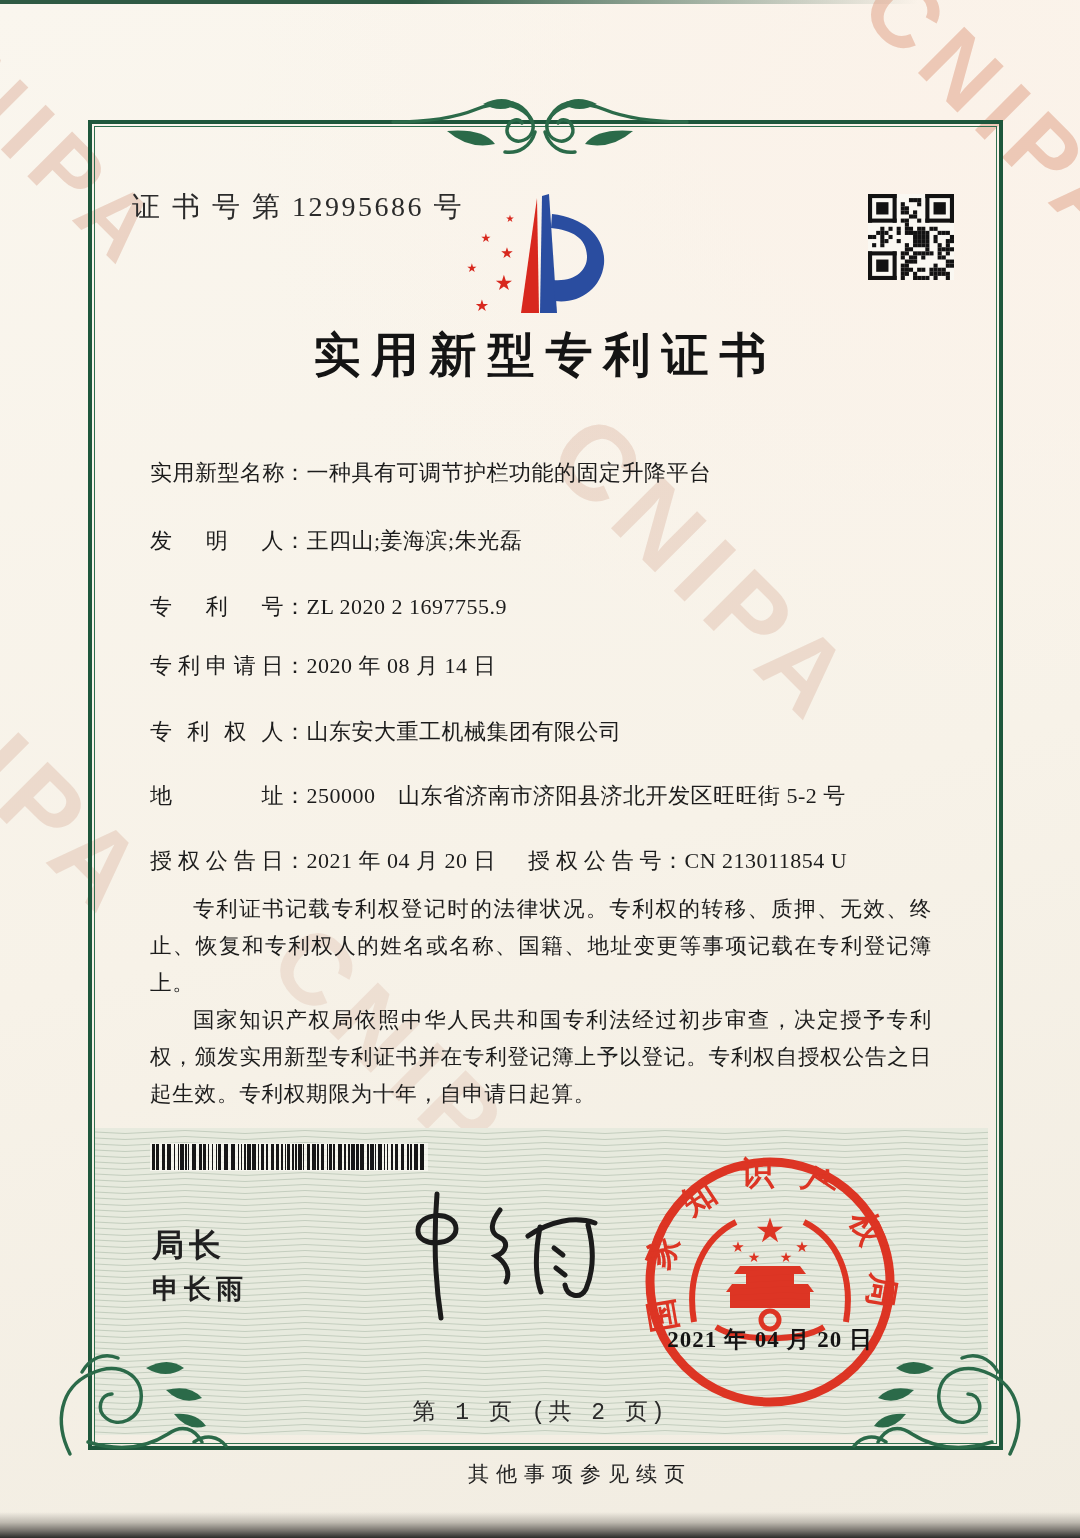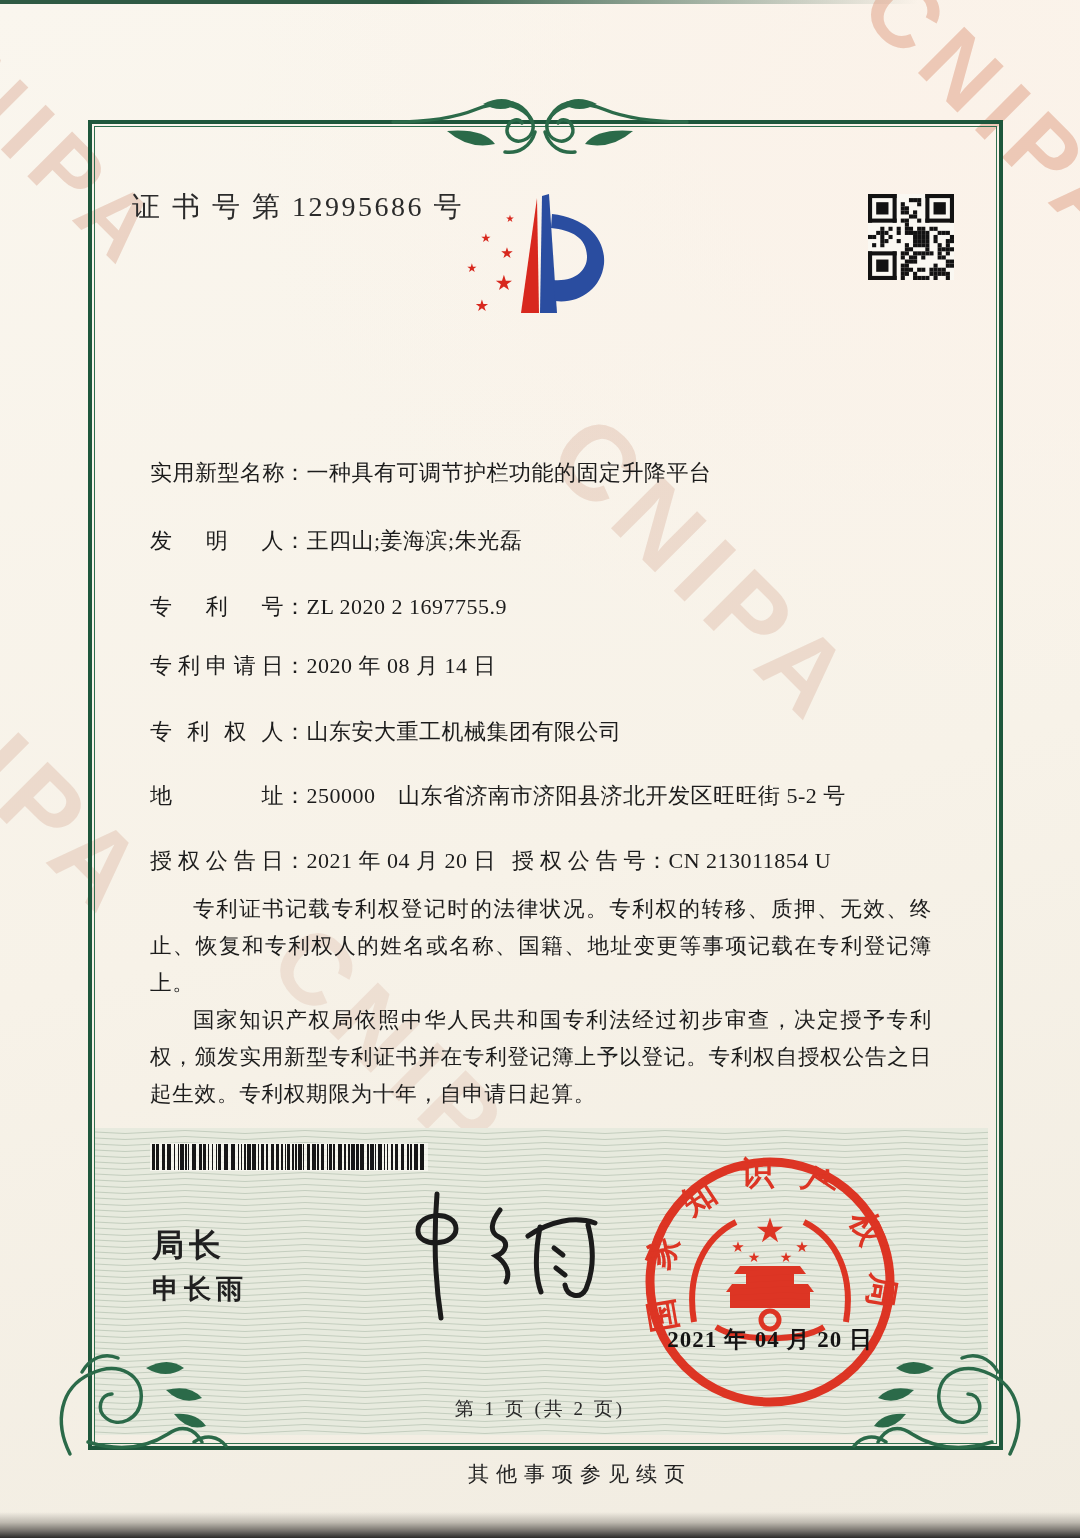"实用新型专利证书" div.title { html: none -> <div>实用新型专利证书</div> }
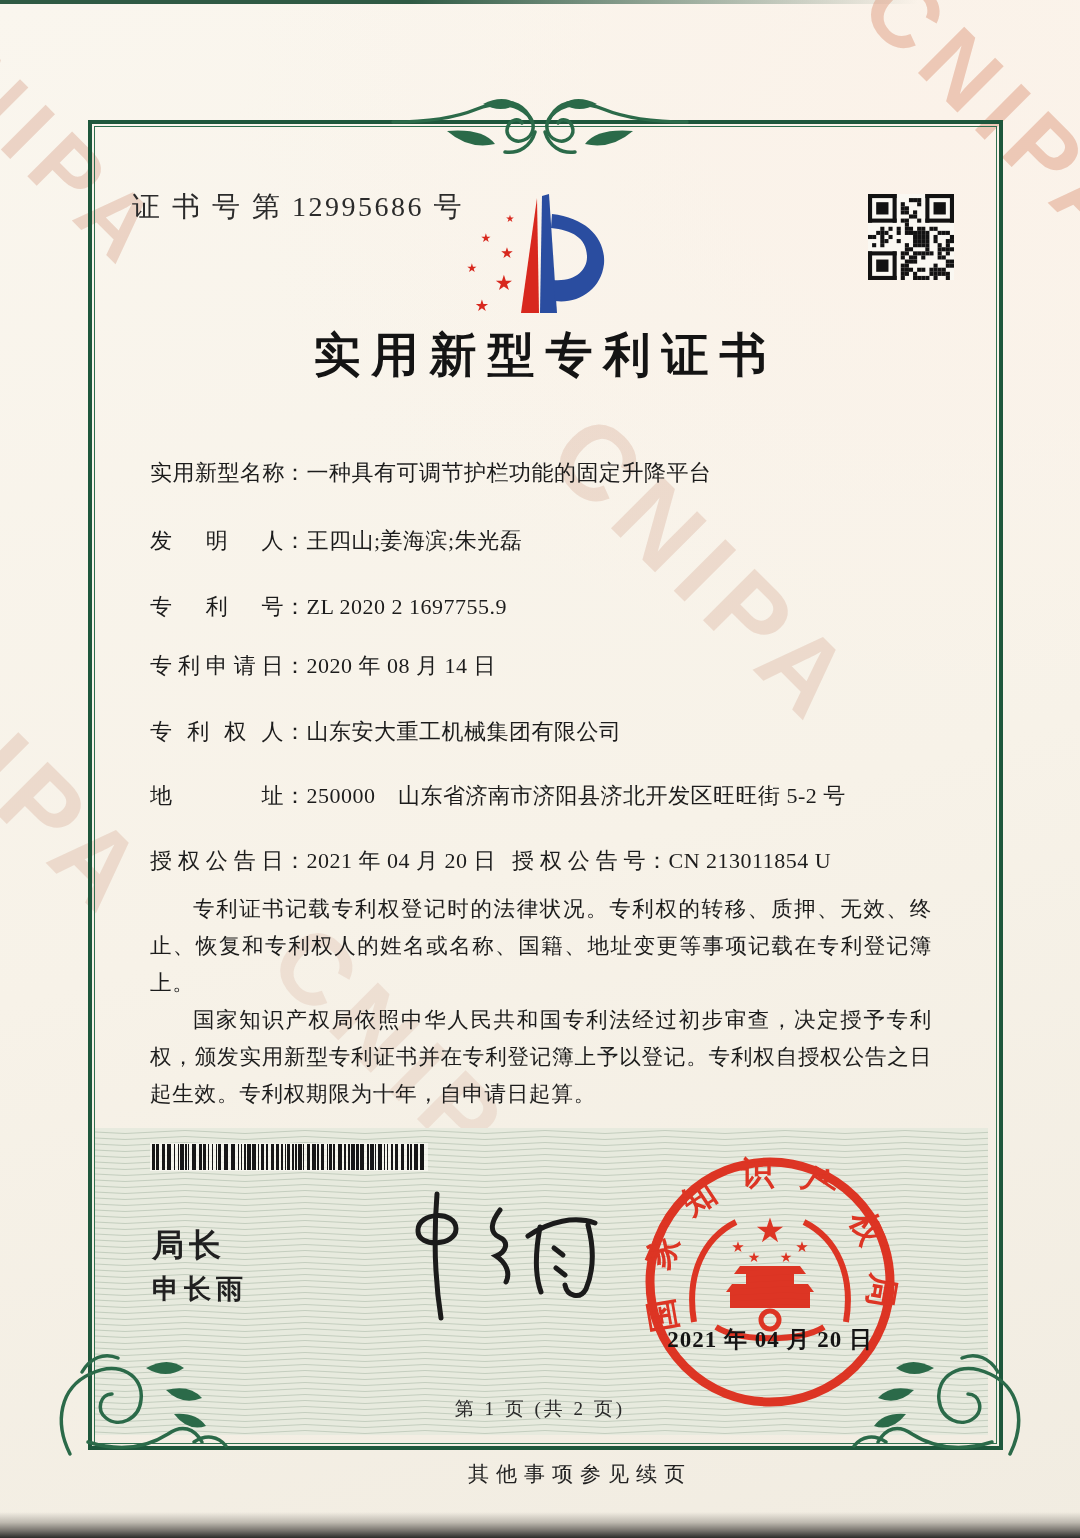"授权公告号：CN 213011854 U" .grant-g2 { margin-left: 16px -> 32px }
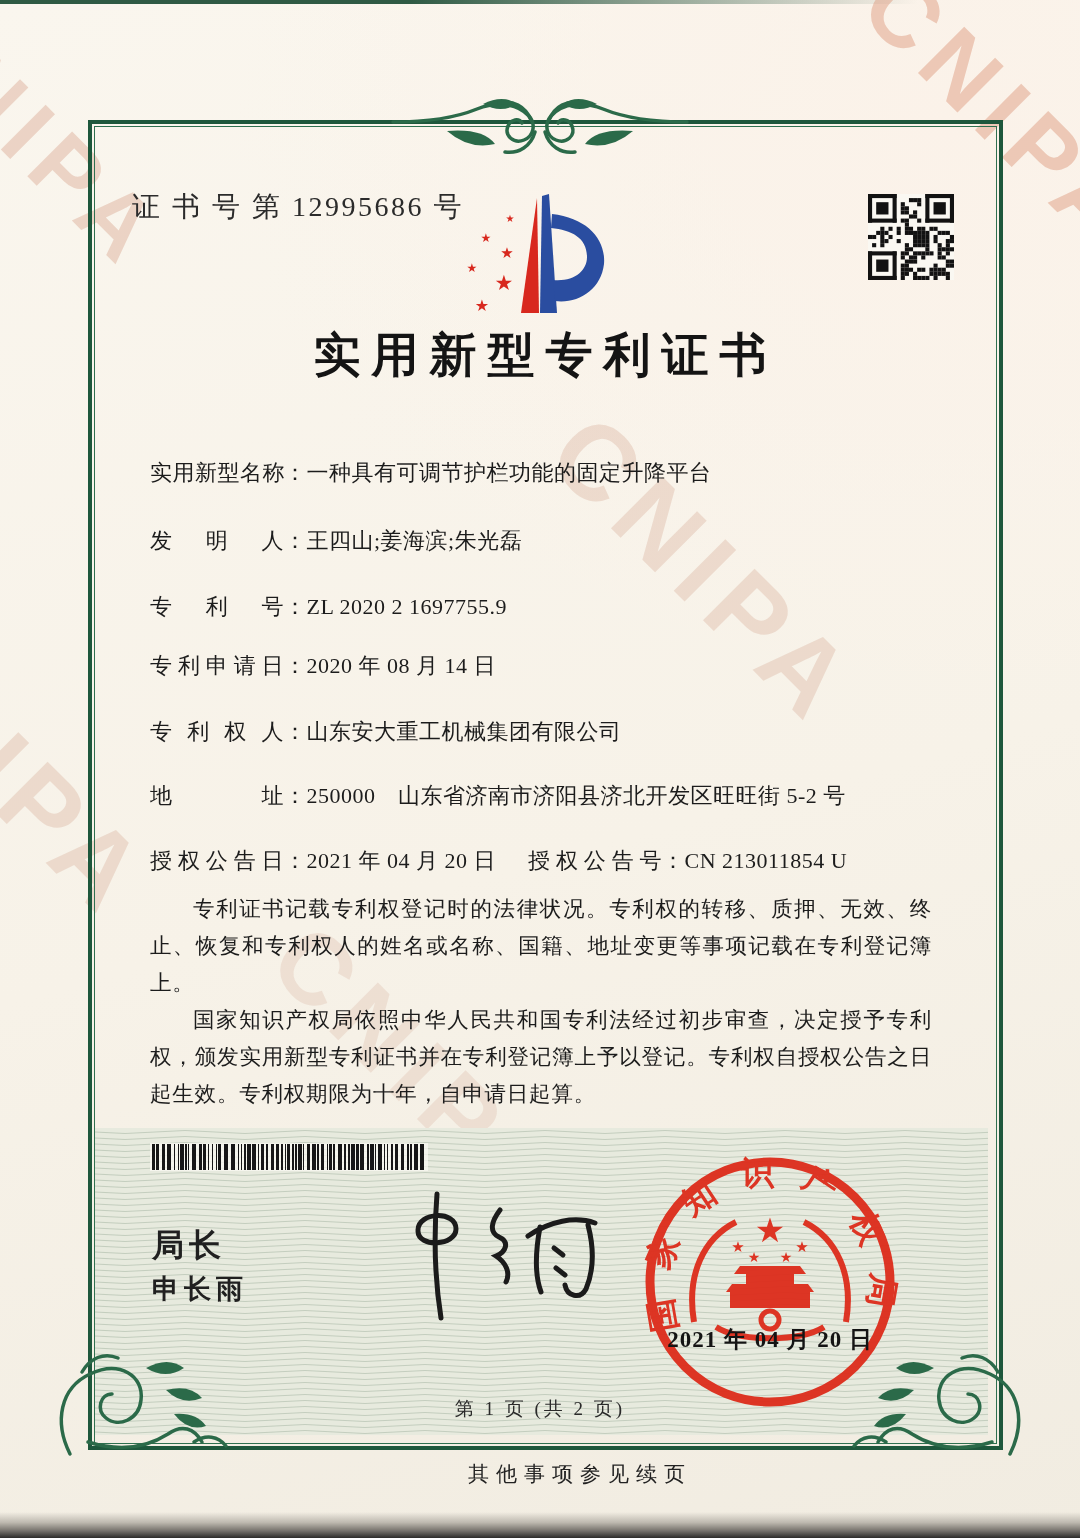"第 1 页 (共 2" .page-info { font-family: none -> Liberation Mono, monospace; font-size: 19px -> 23px }
